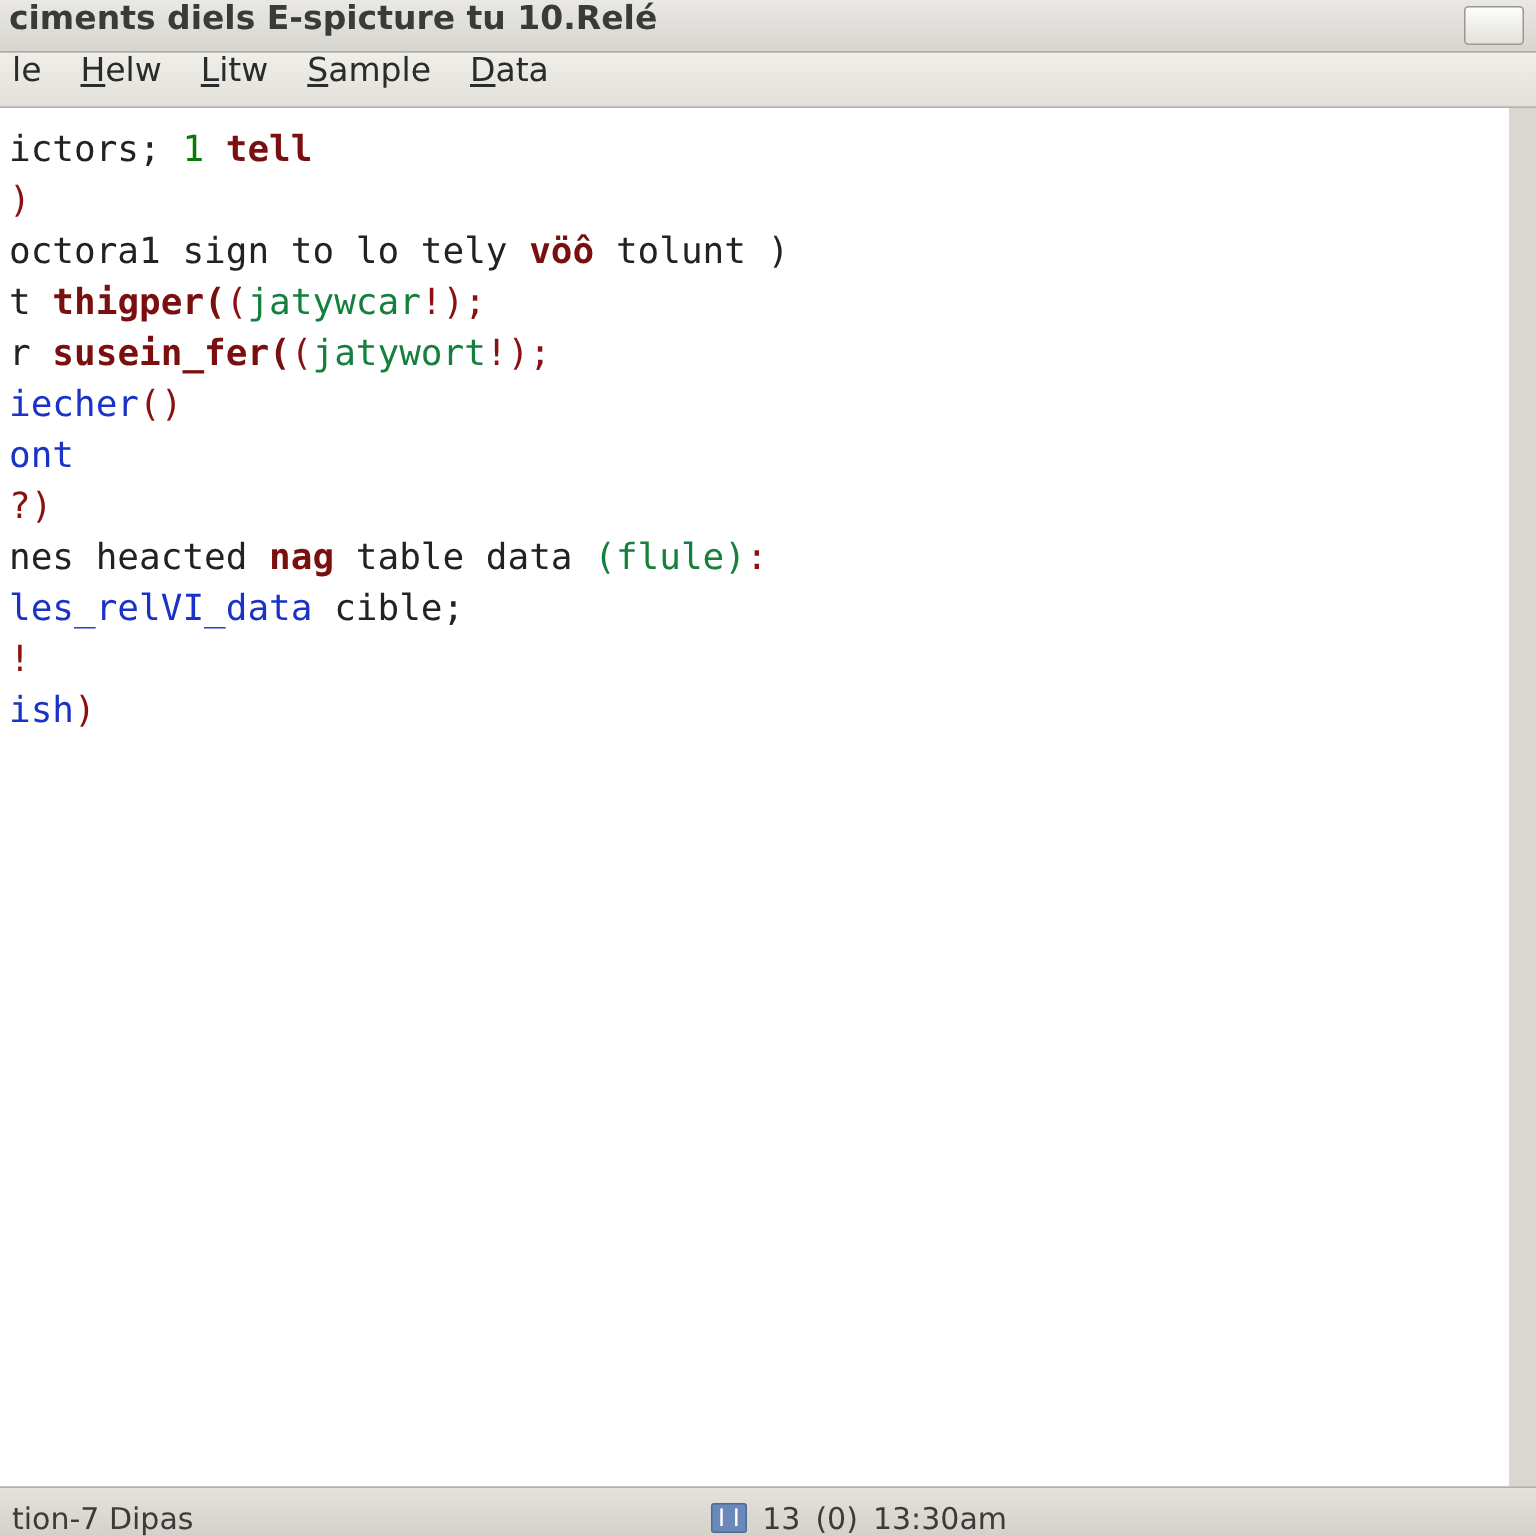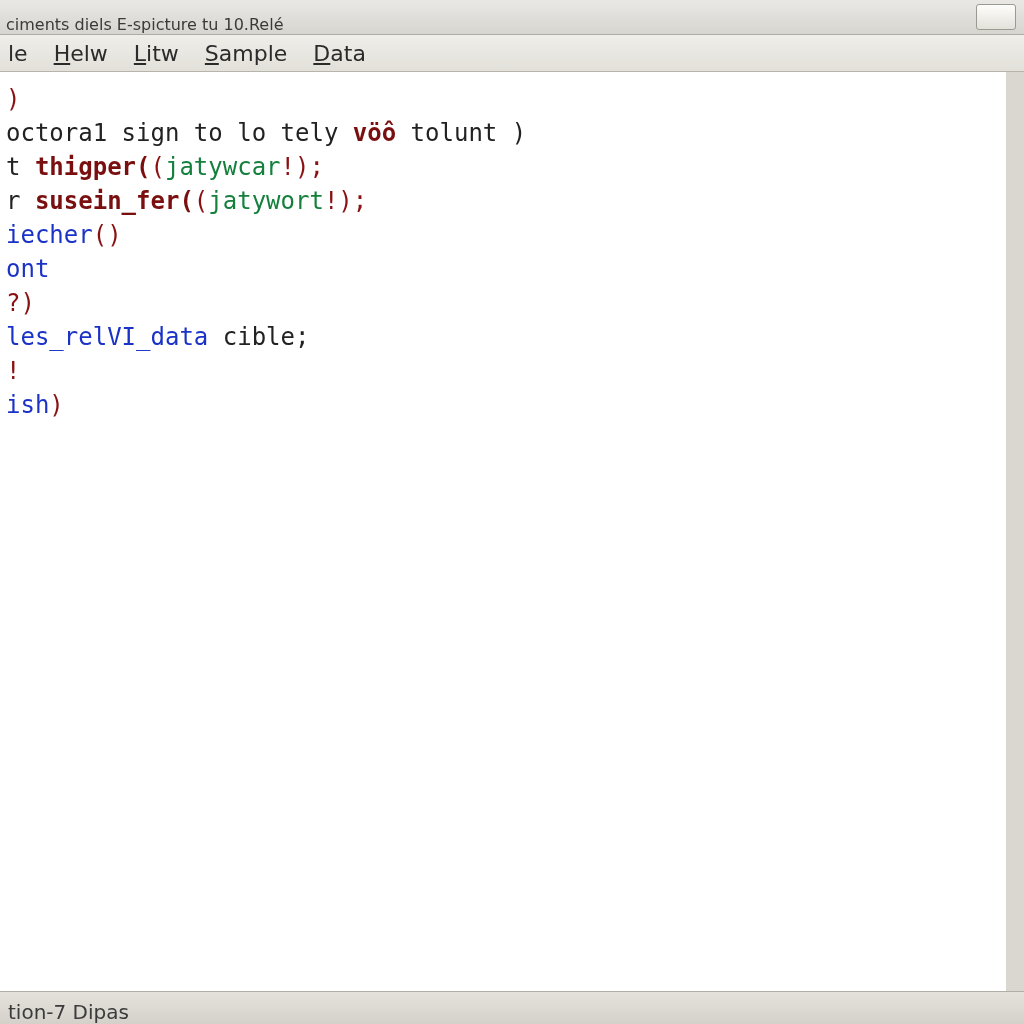"ciments diels E-spicture tu 10.Relé" .titlebar { align-items: flex-end -> flex-start; font-size: 16px -> 22px; font-weight: normal -> bold }
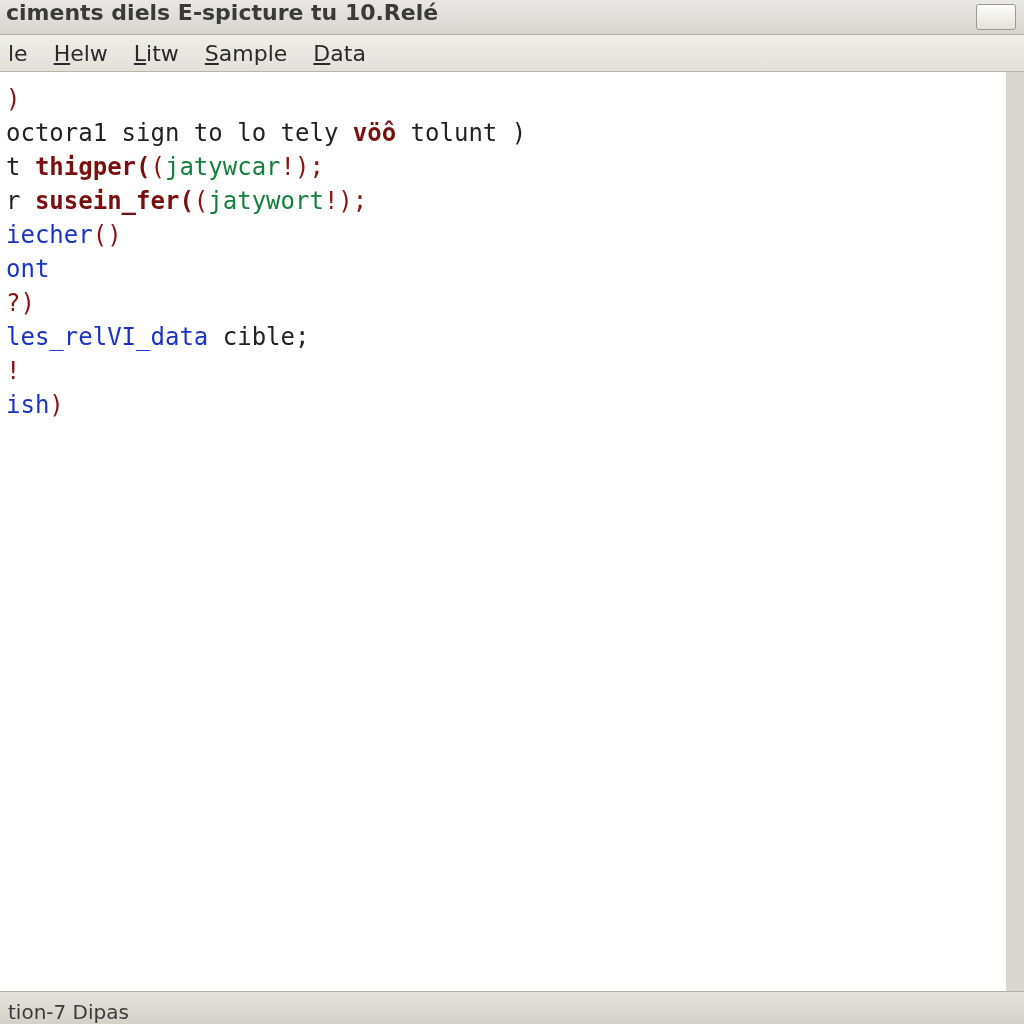"le" .menubar { align-items: center -> flex-start }
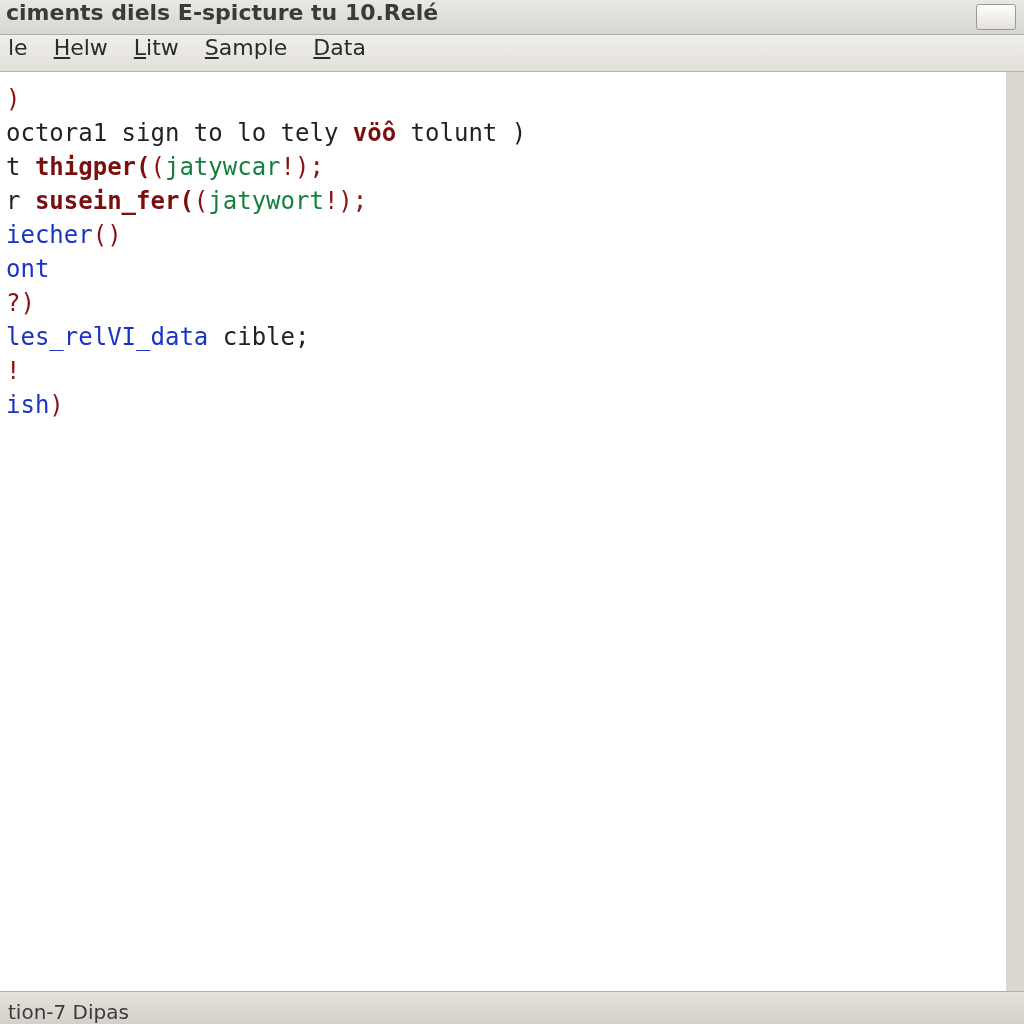"ictors; 1 tell" div.line { html: none -> <div><span>ictors; </span><span>1 </span><span>tell</span></div> }
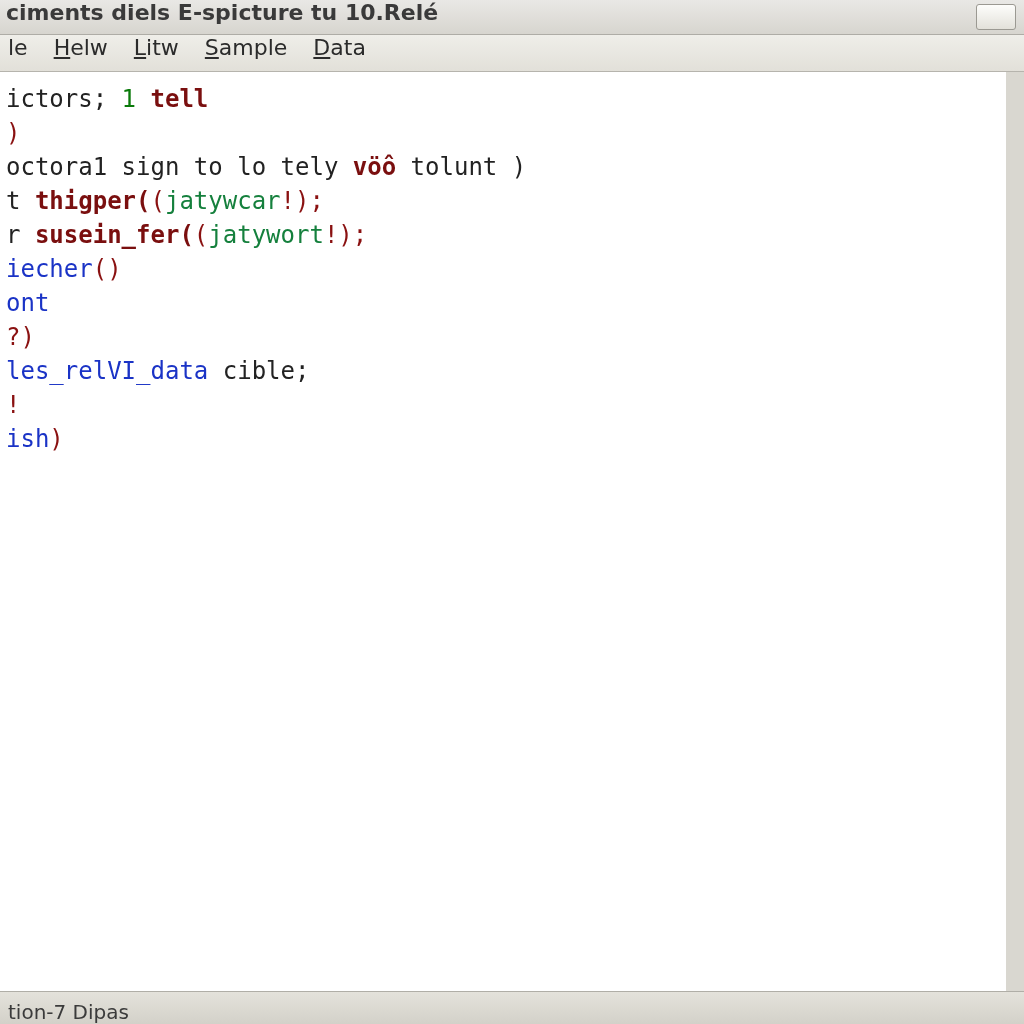"nes heacted nag table data" div.line { html: none -> <div><span>nes heacted </span><span>nag</span><span> table data </span><span>(flule)</span><span>:</span></div> }
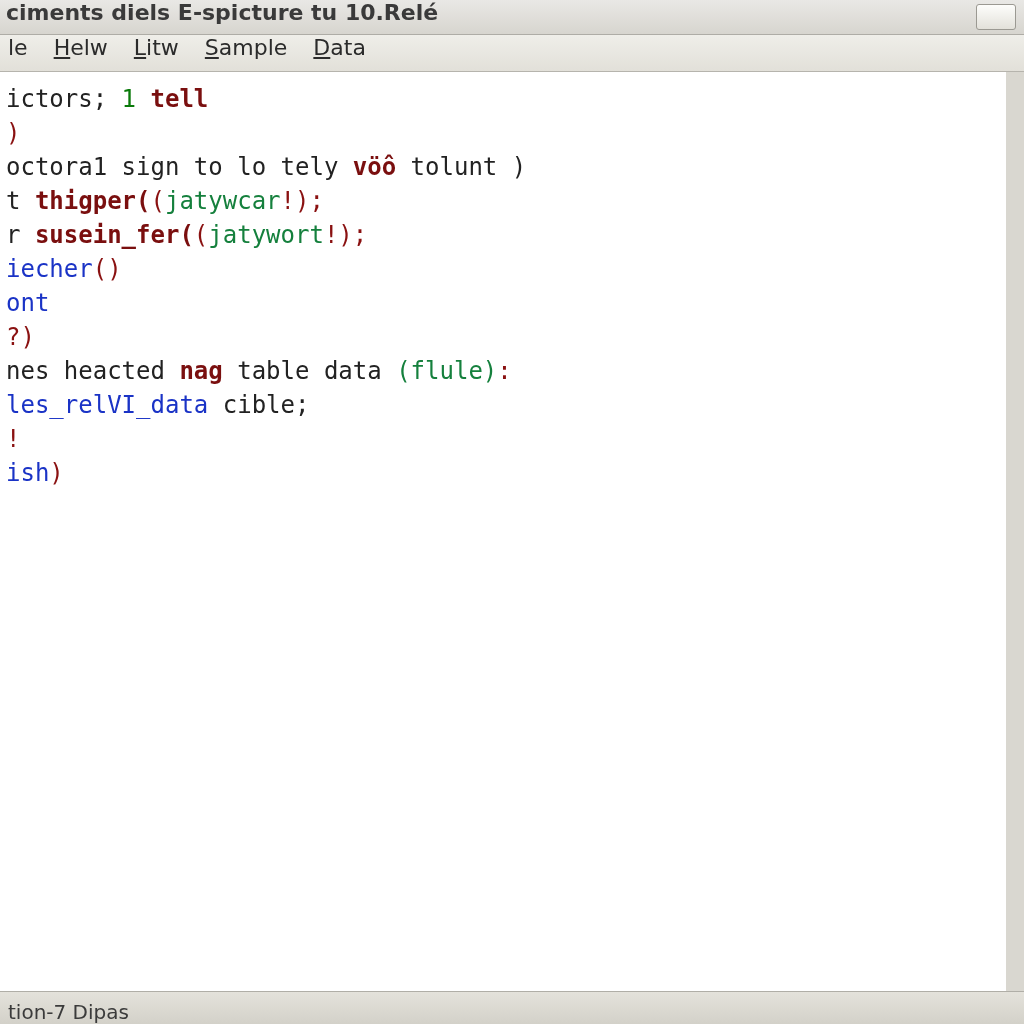"I I" span.mid { html: none -> <span> <span>I I</span> <span>13</span> <span>(0)</span> <span>13:30am</span> </span> }
